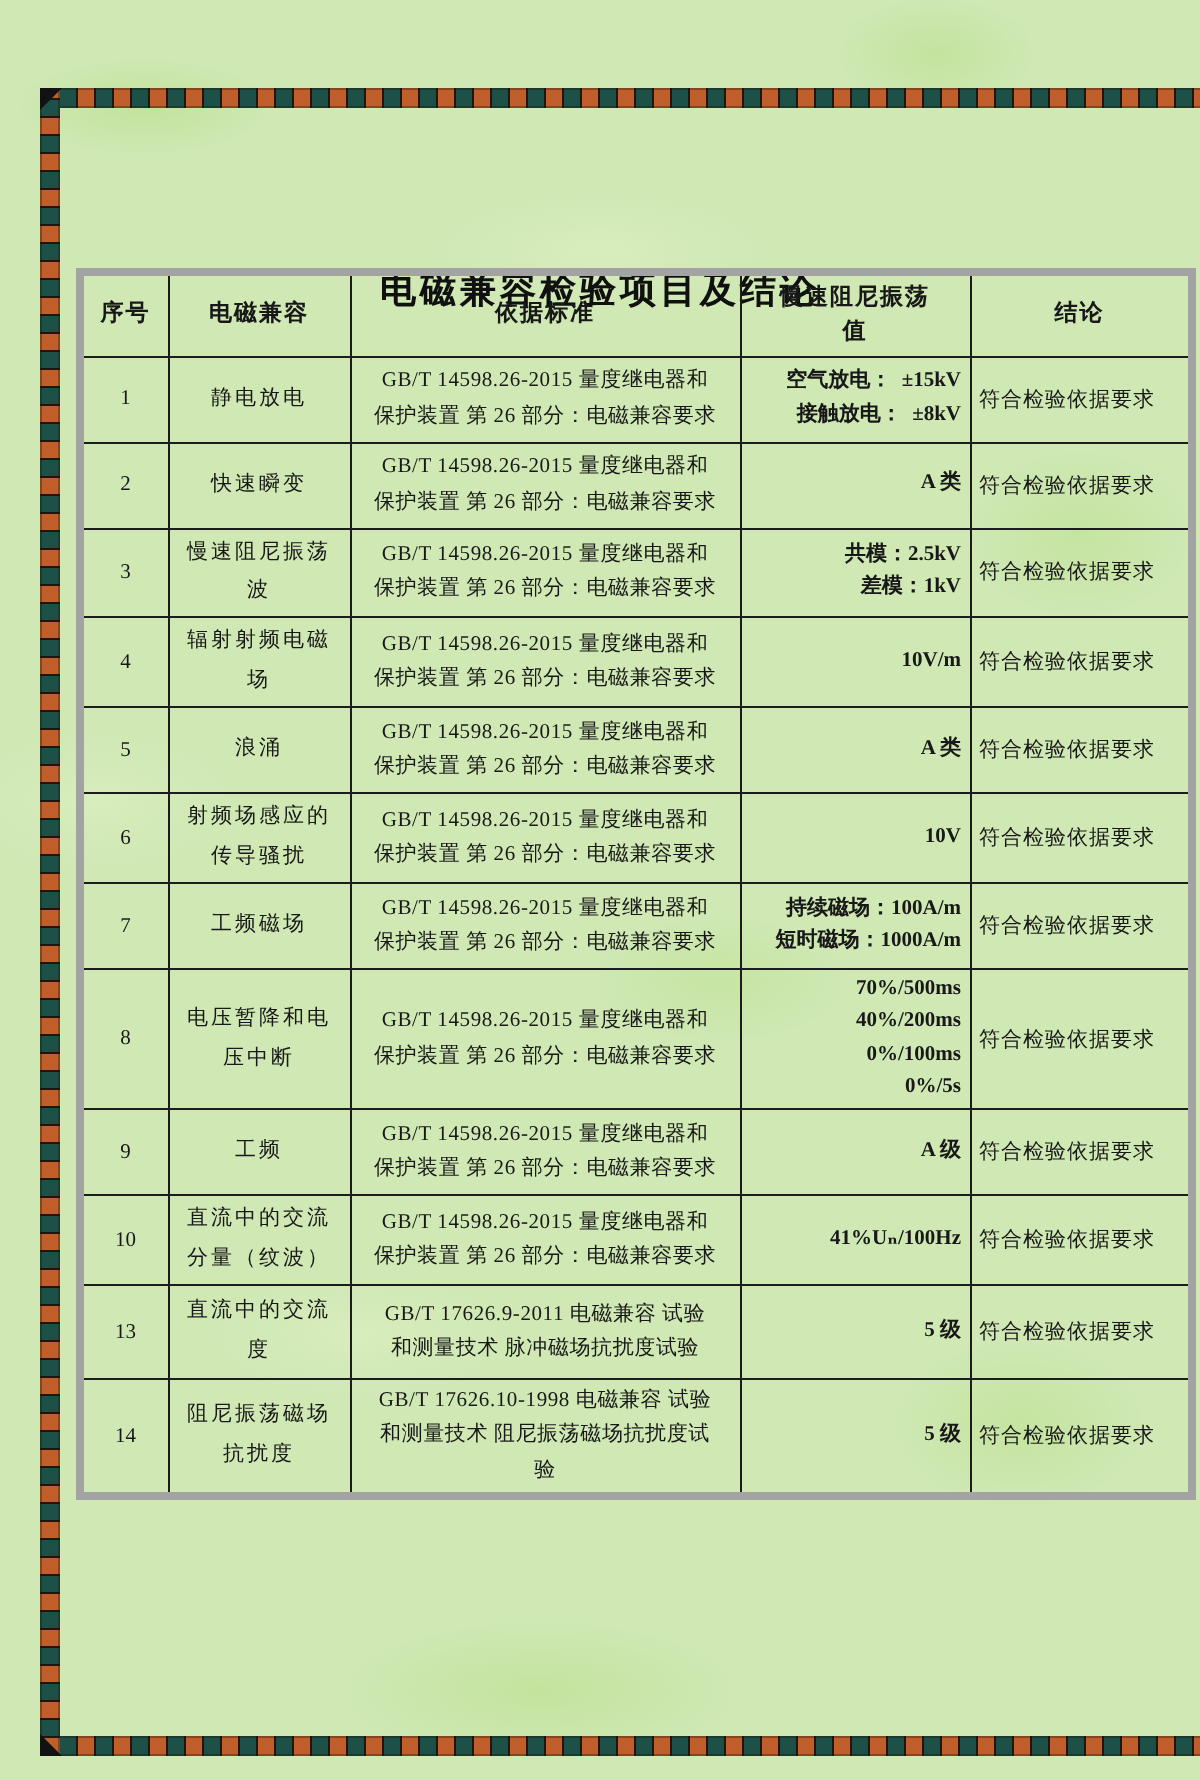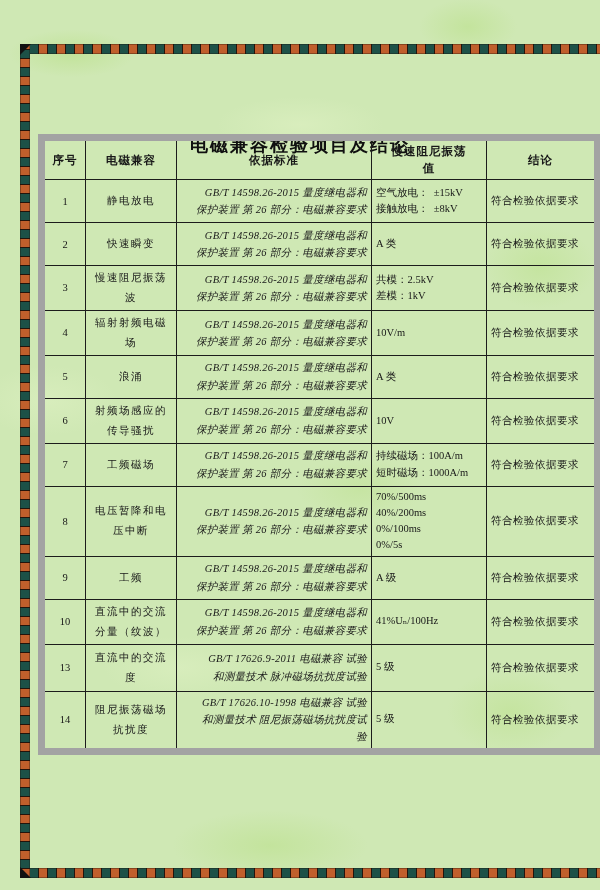"序号" table.report { border: 7px solid #a3a3a3 -> 4px solid #a3a3a3 }
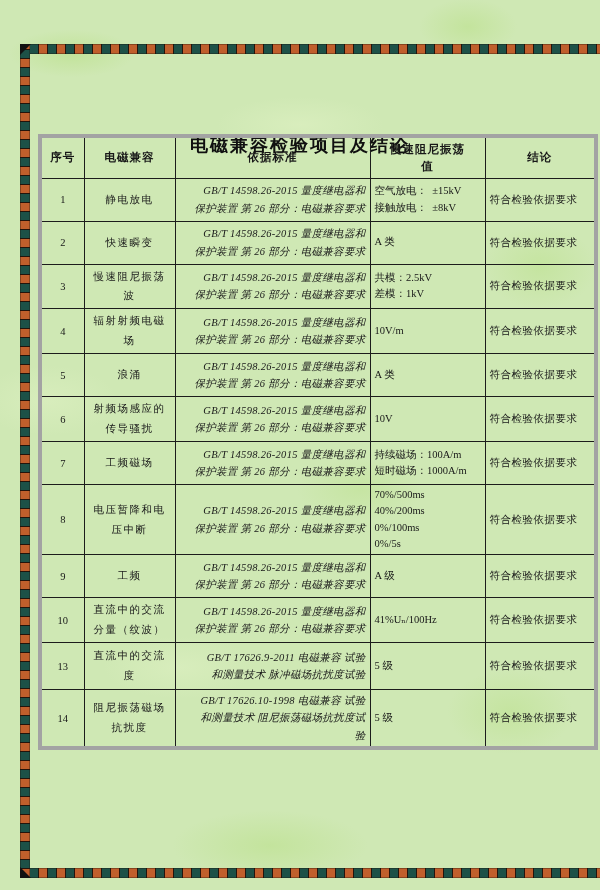"GB/T 14598.26-2015 量度继电器和" .c-std { font-style: italic -> none; text-align: right -> center }
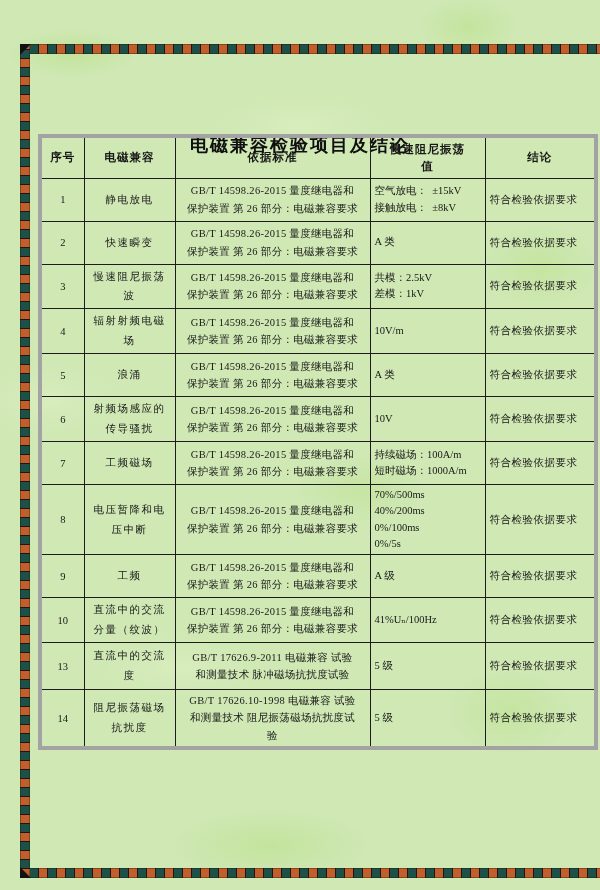"空气放电： ±15kV" .c-val { font-weight: none -> bold; text-align: left -> right }
